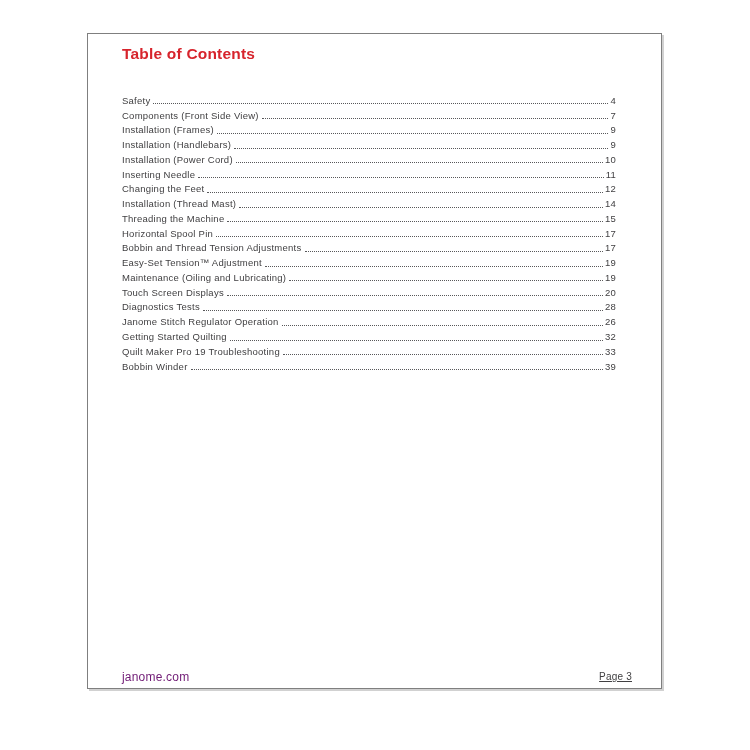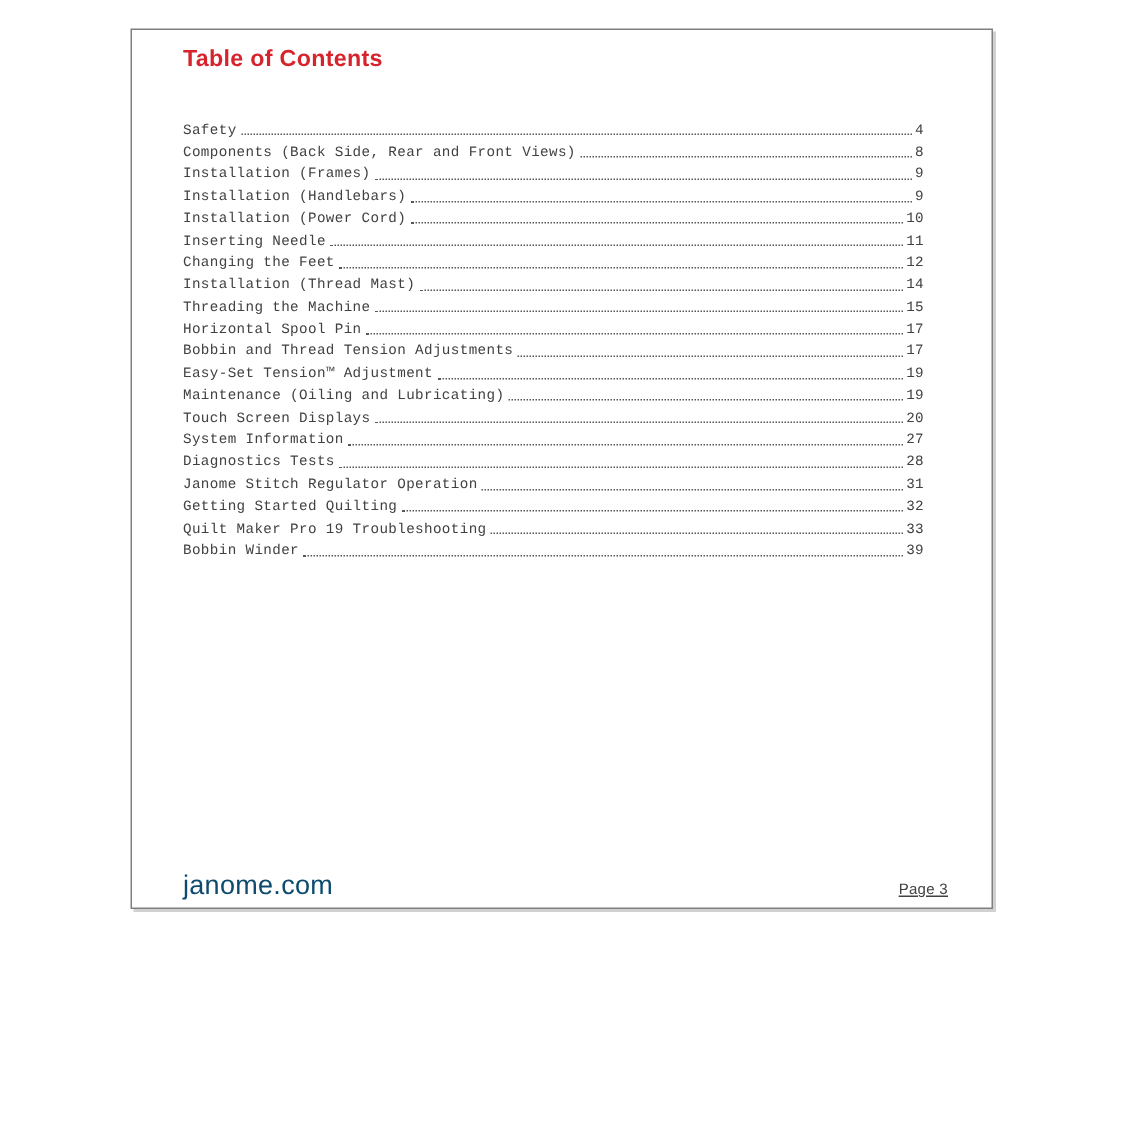"Table of Contents" .page { height: 587px -> 656px; top: 19px -> 33px }
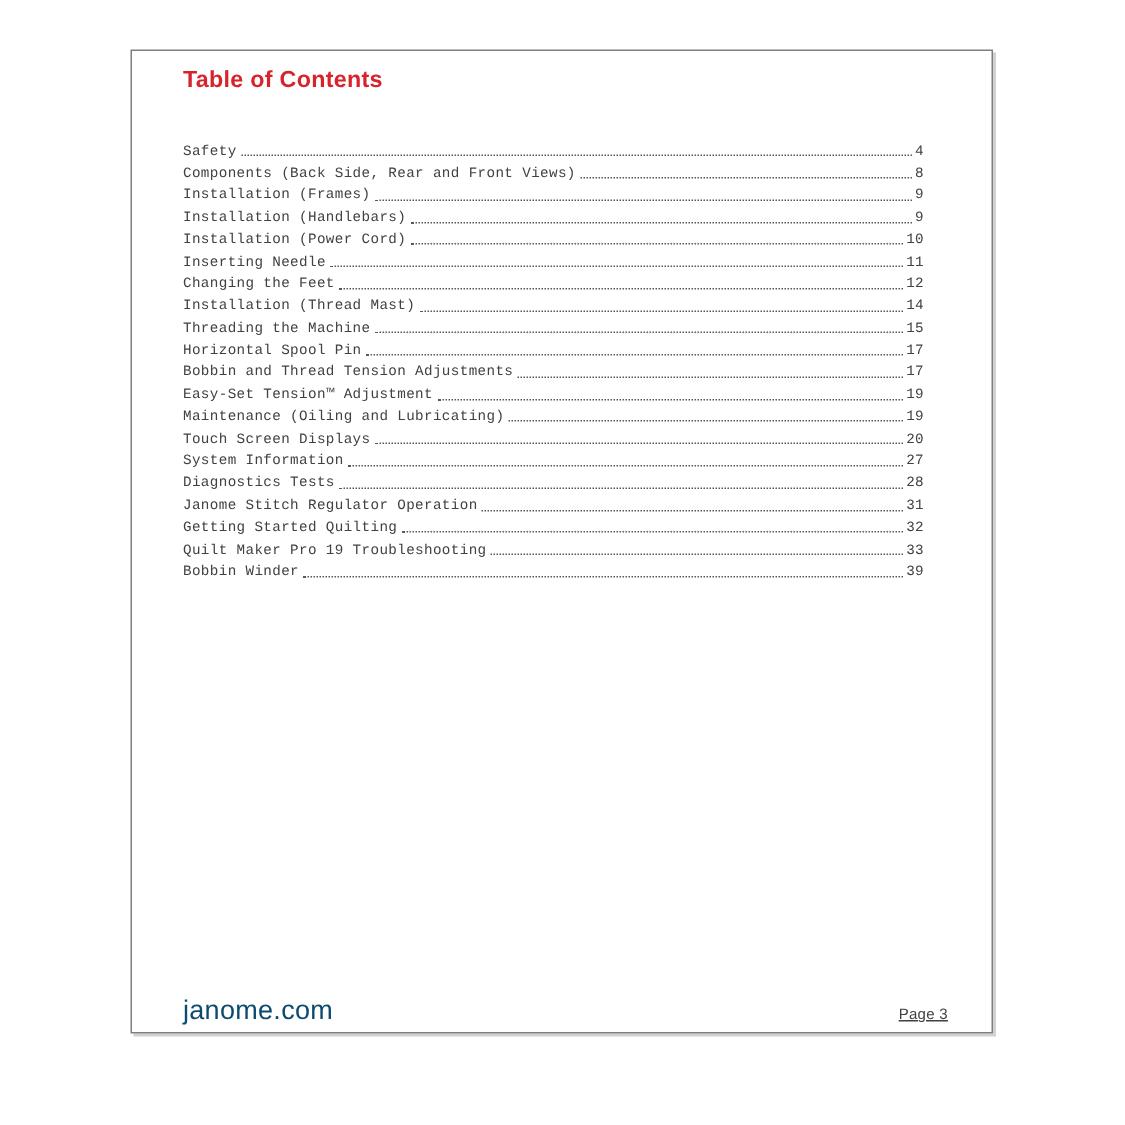"Safety" .toc { font-family: Liberation Mono, monospace -> none }
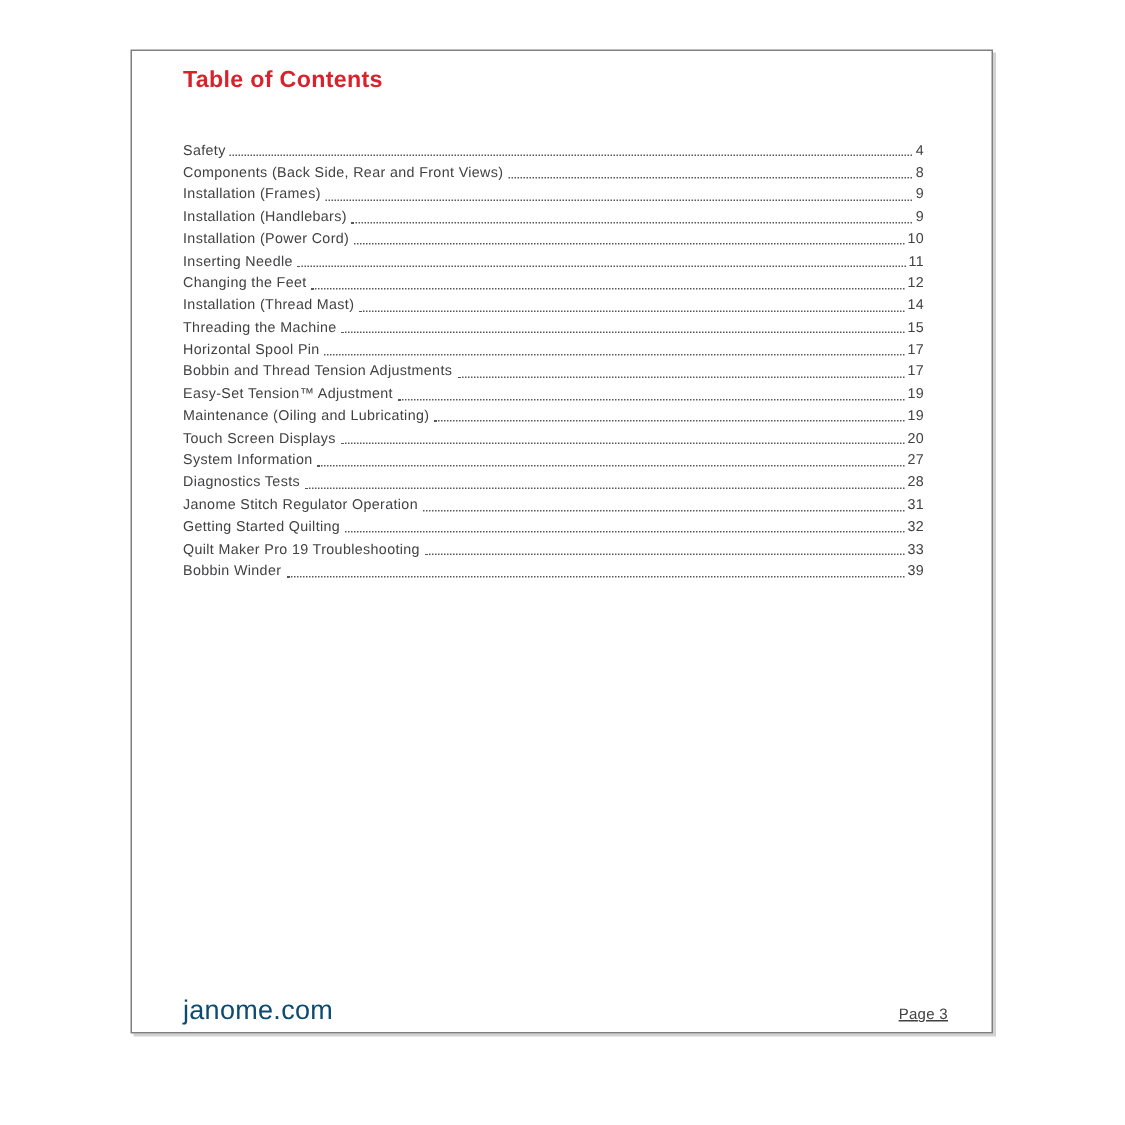"Components (Front Side View)" div.toc-row { html: none -> <div> <span>Components (Front Side View)</span> <span></span> <span>7</span> </div> }
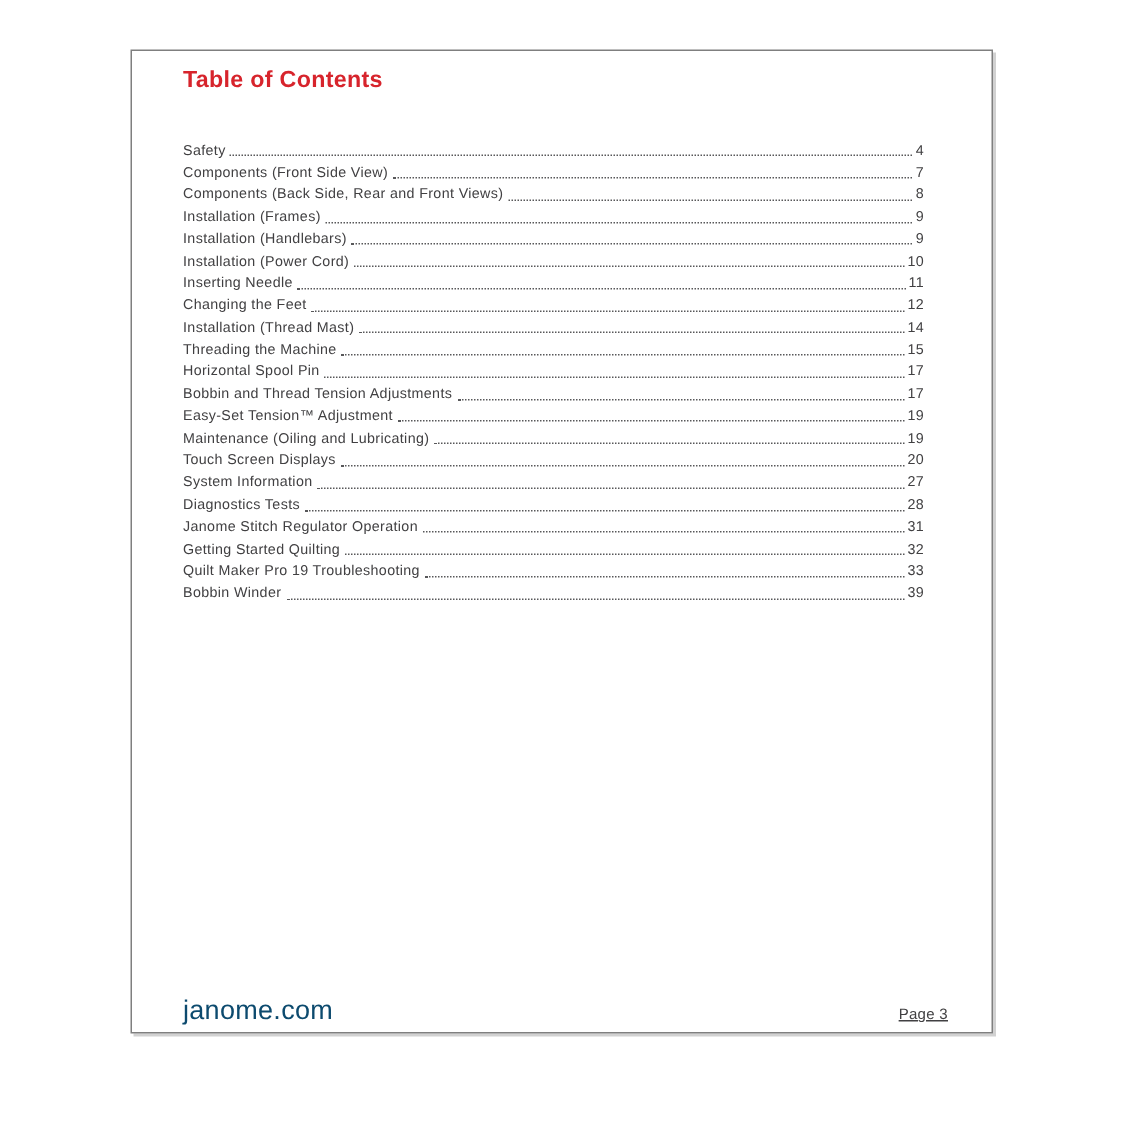"Components (Back Side, Rear and" div.toc-row { html: <div> <span>Components (Back Side, Rear and Front Views)</span> <span></span> <span>8</span> </div> -> none }
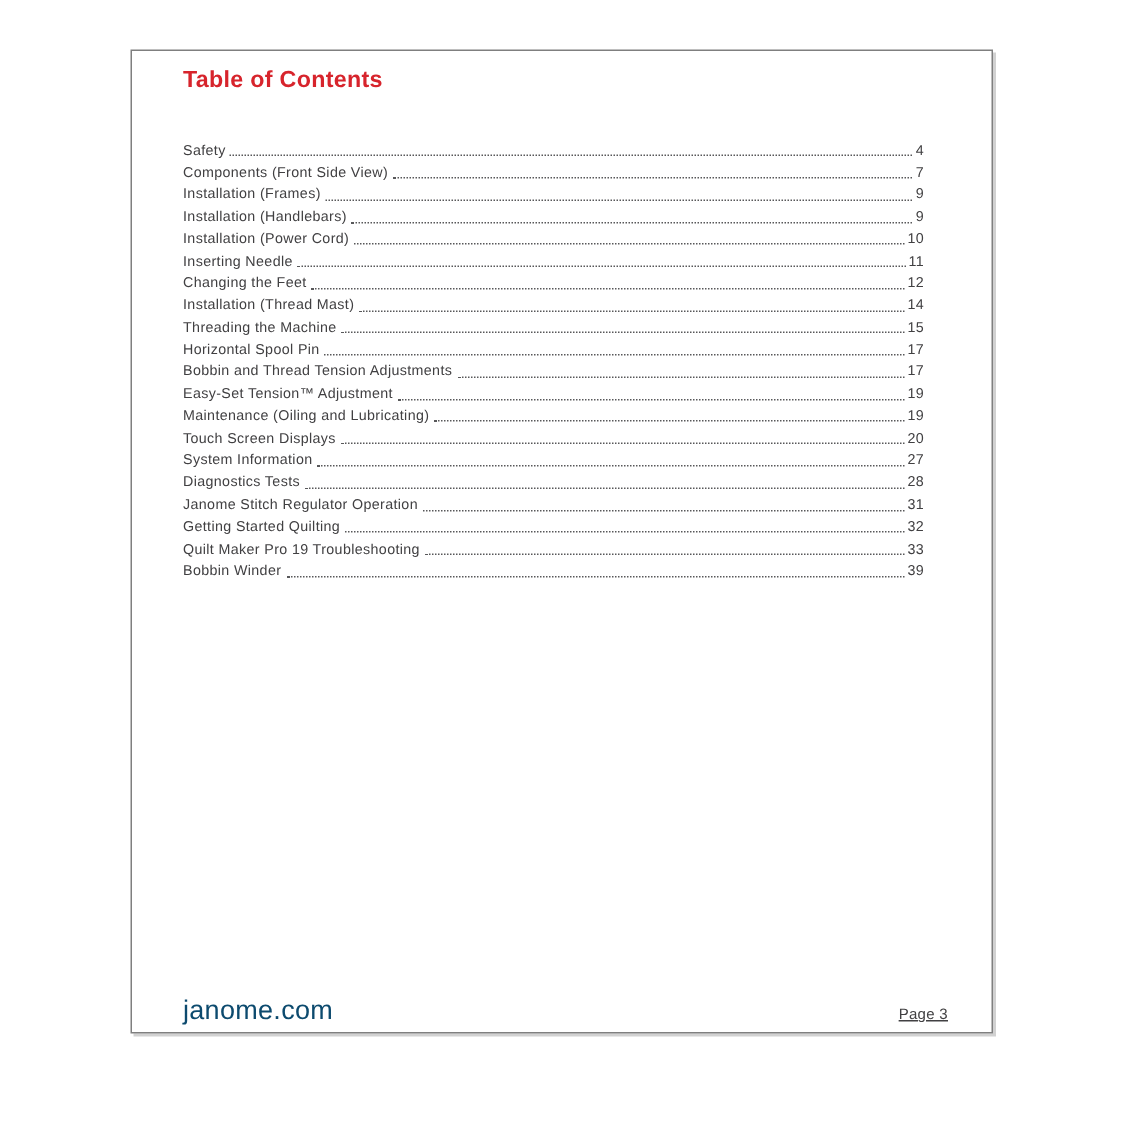"System Information" div.toc-row { html: <div> <span>System Information</span> <span></span> <span>27</span> </div> -> none }
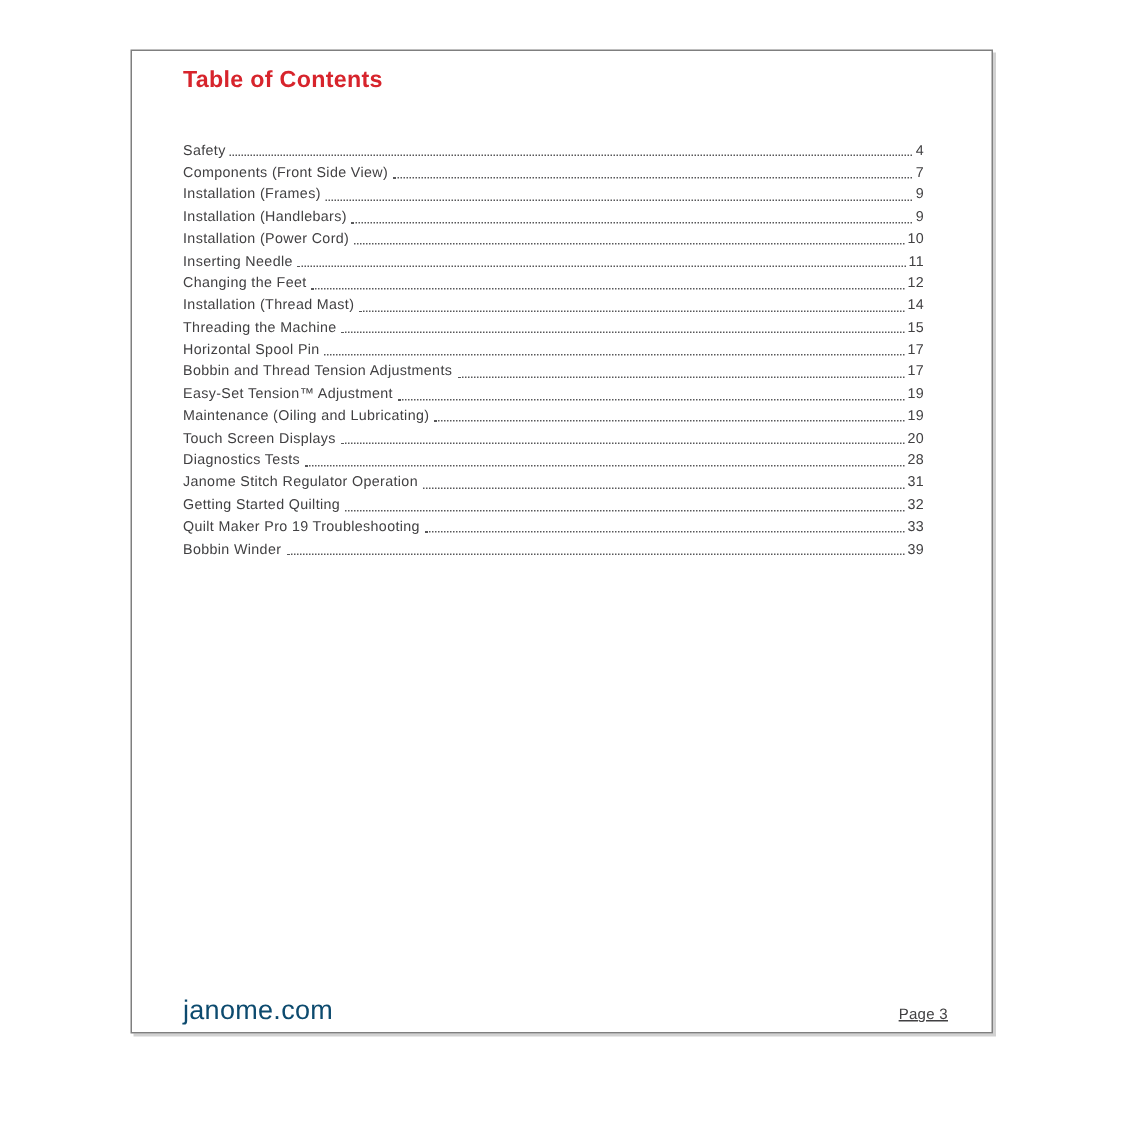"31" span.toc-page { text: 31 -> 26 }
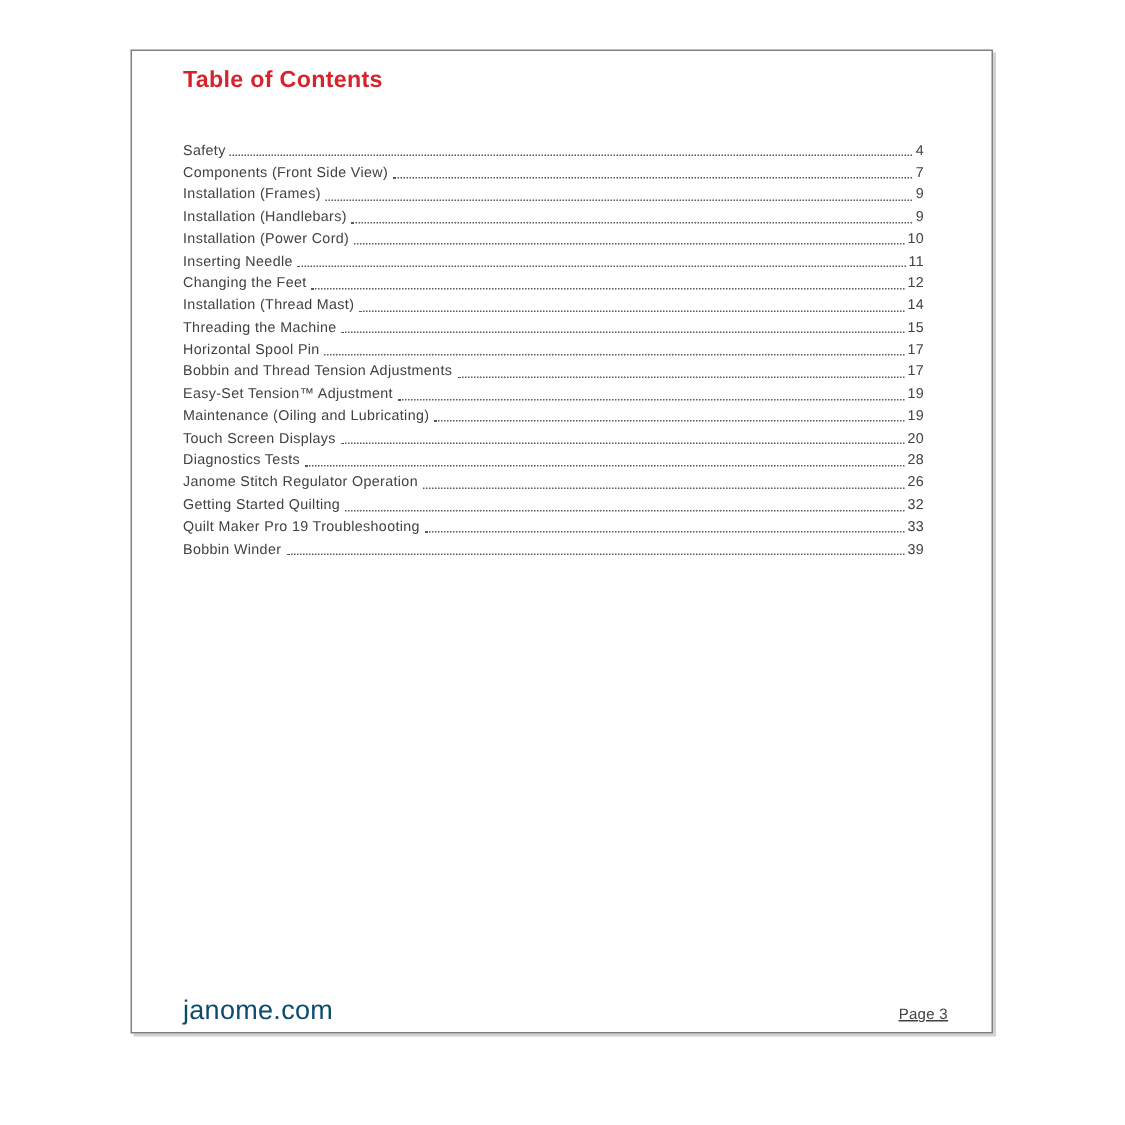"janome.com" .footer-site { color: #0c4a6e -> #701a75; font-size: 18px -> 12px }
